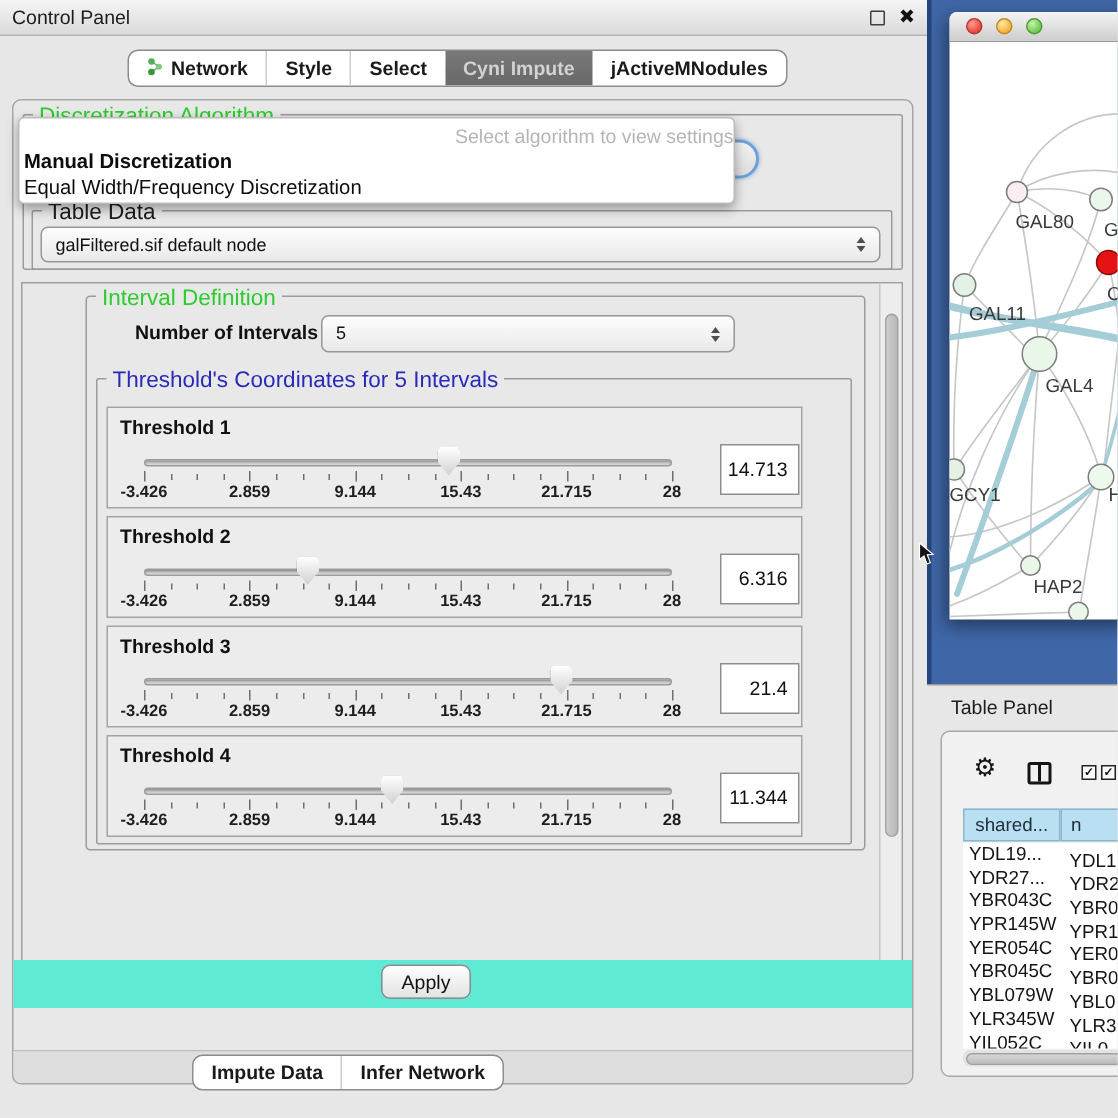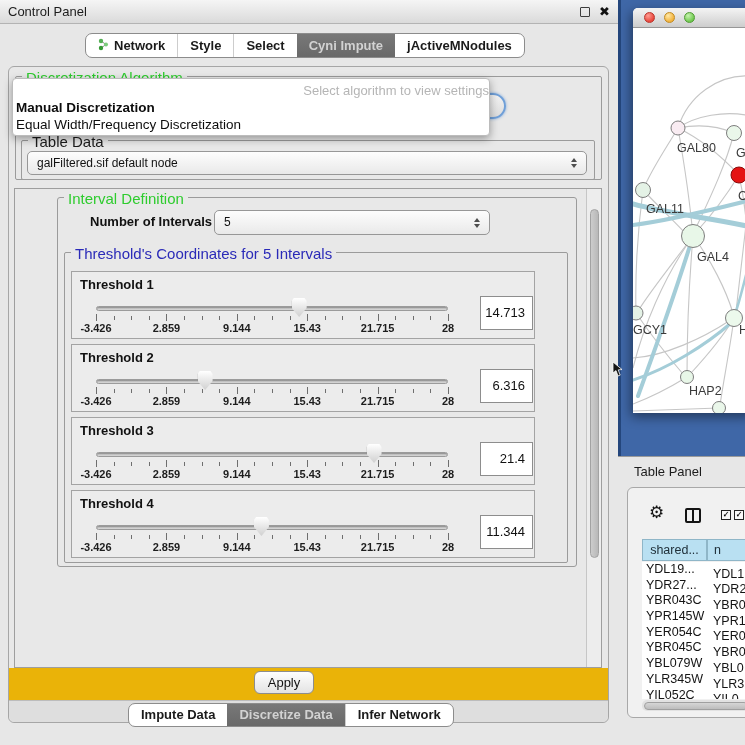"Apply" .apply-strip { background: #eab308 -> #5eead4; top: 668px -> 640px }
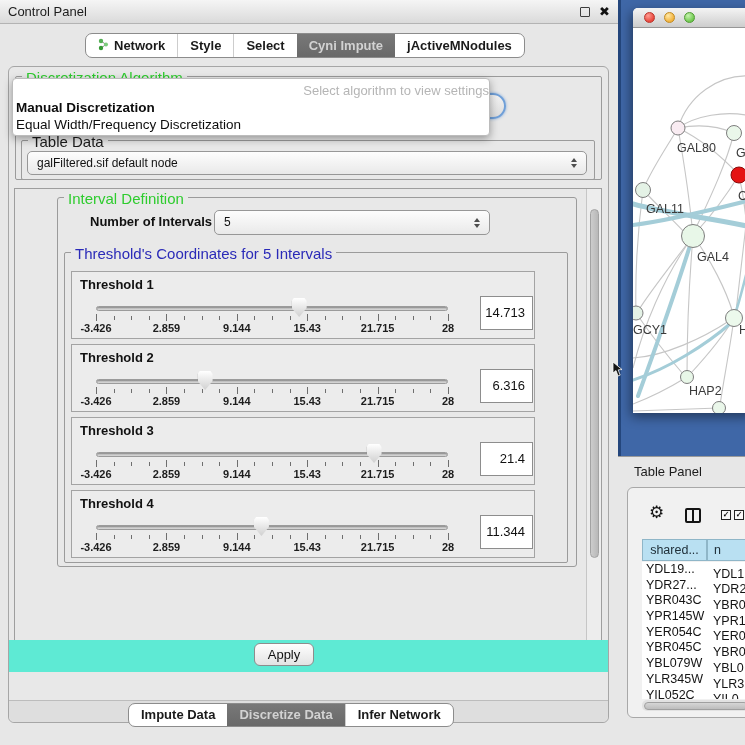"Discretize Data" div.tab { html: <div>Discretize Data</div> -> none }
